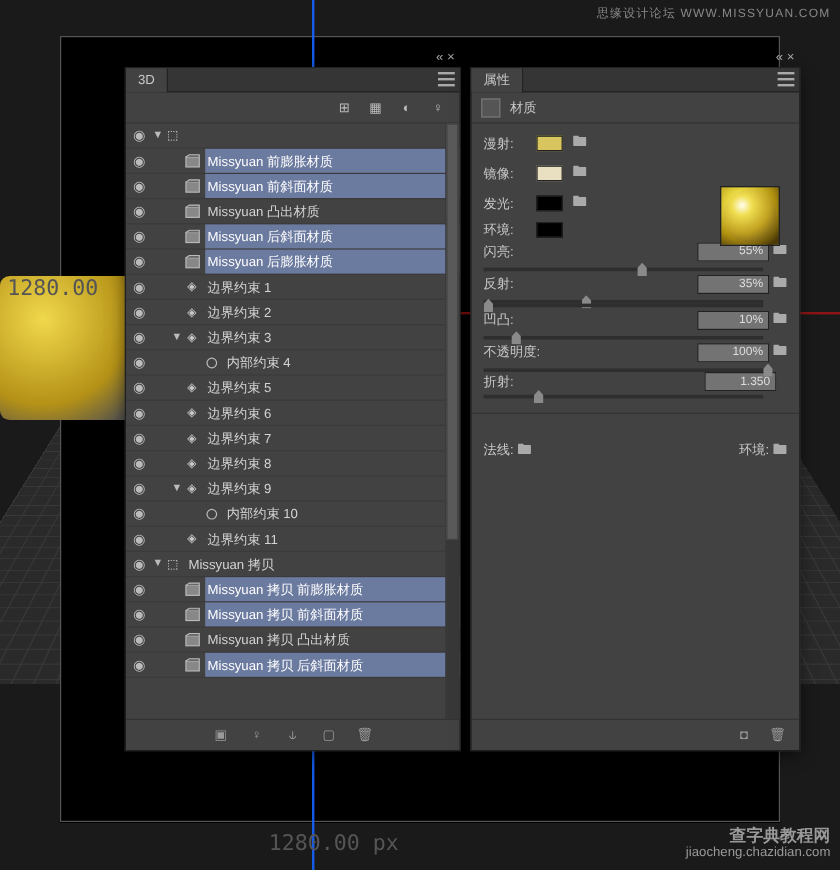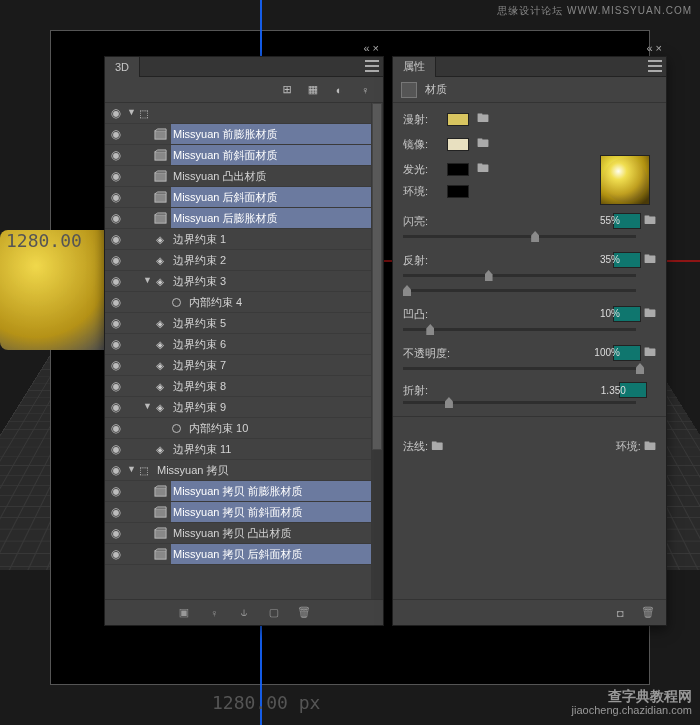"闪亮:" .slider-row { margin-top: 12px -> none }
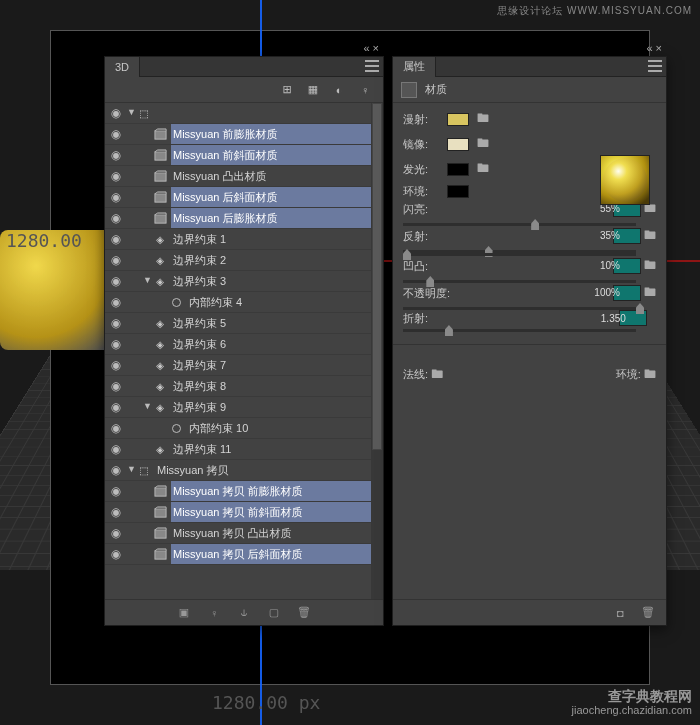"55%" .slider-val { background: #0f766e -> #737373; padding-right: 20px -> 4px; width: 28px -> 60px }
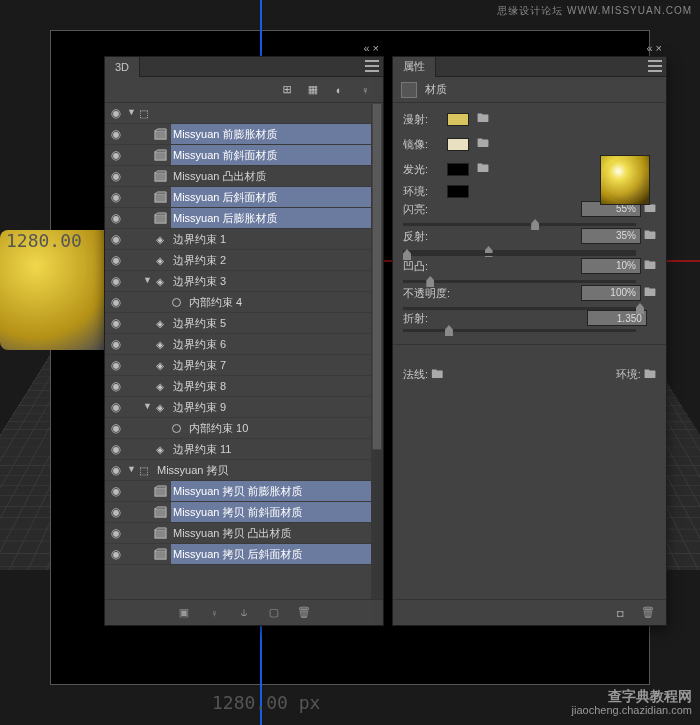"1280.00 px" div.coord-label { left: 212px -> 224px }
